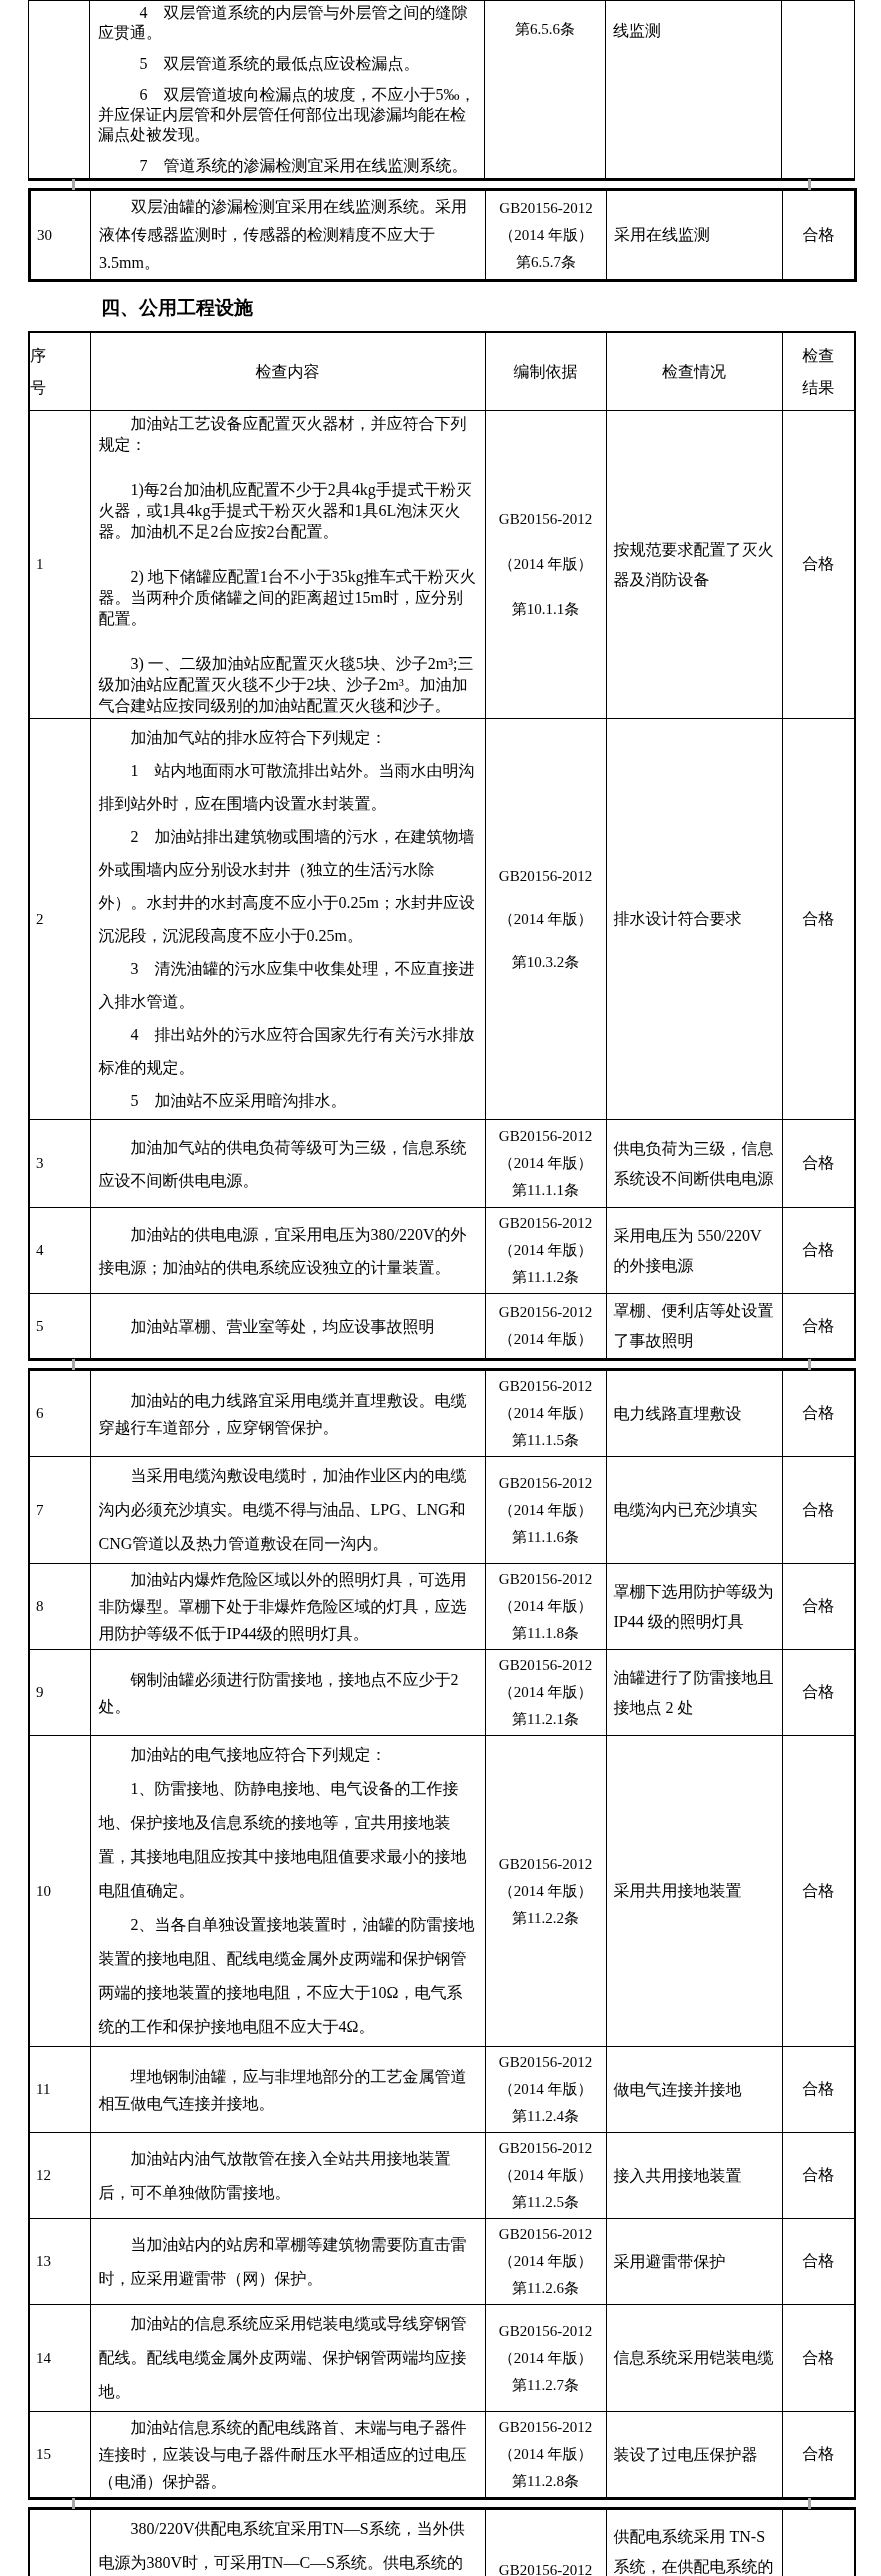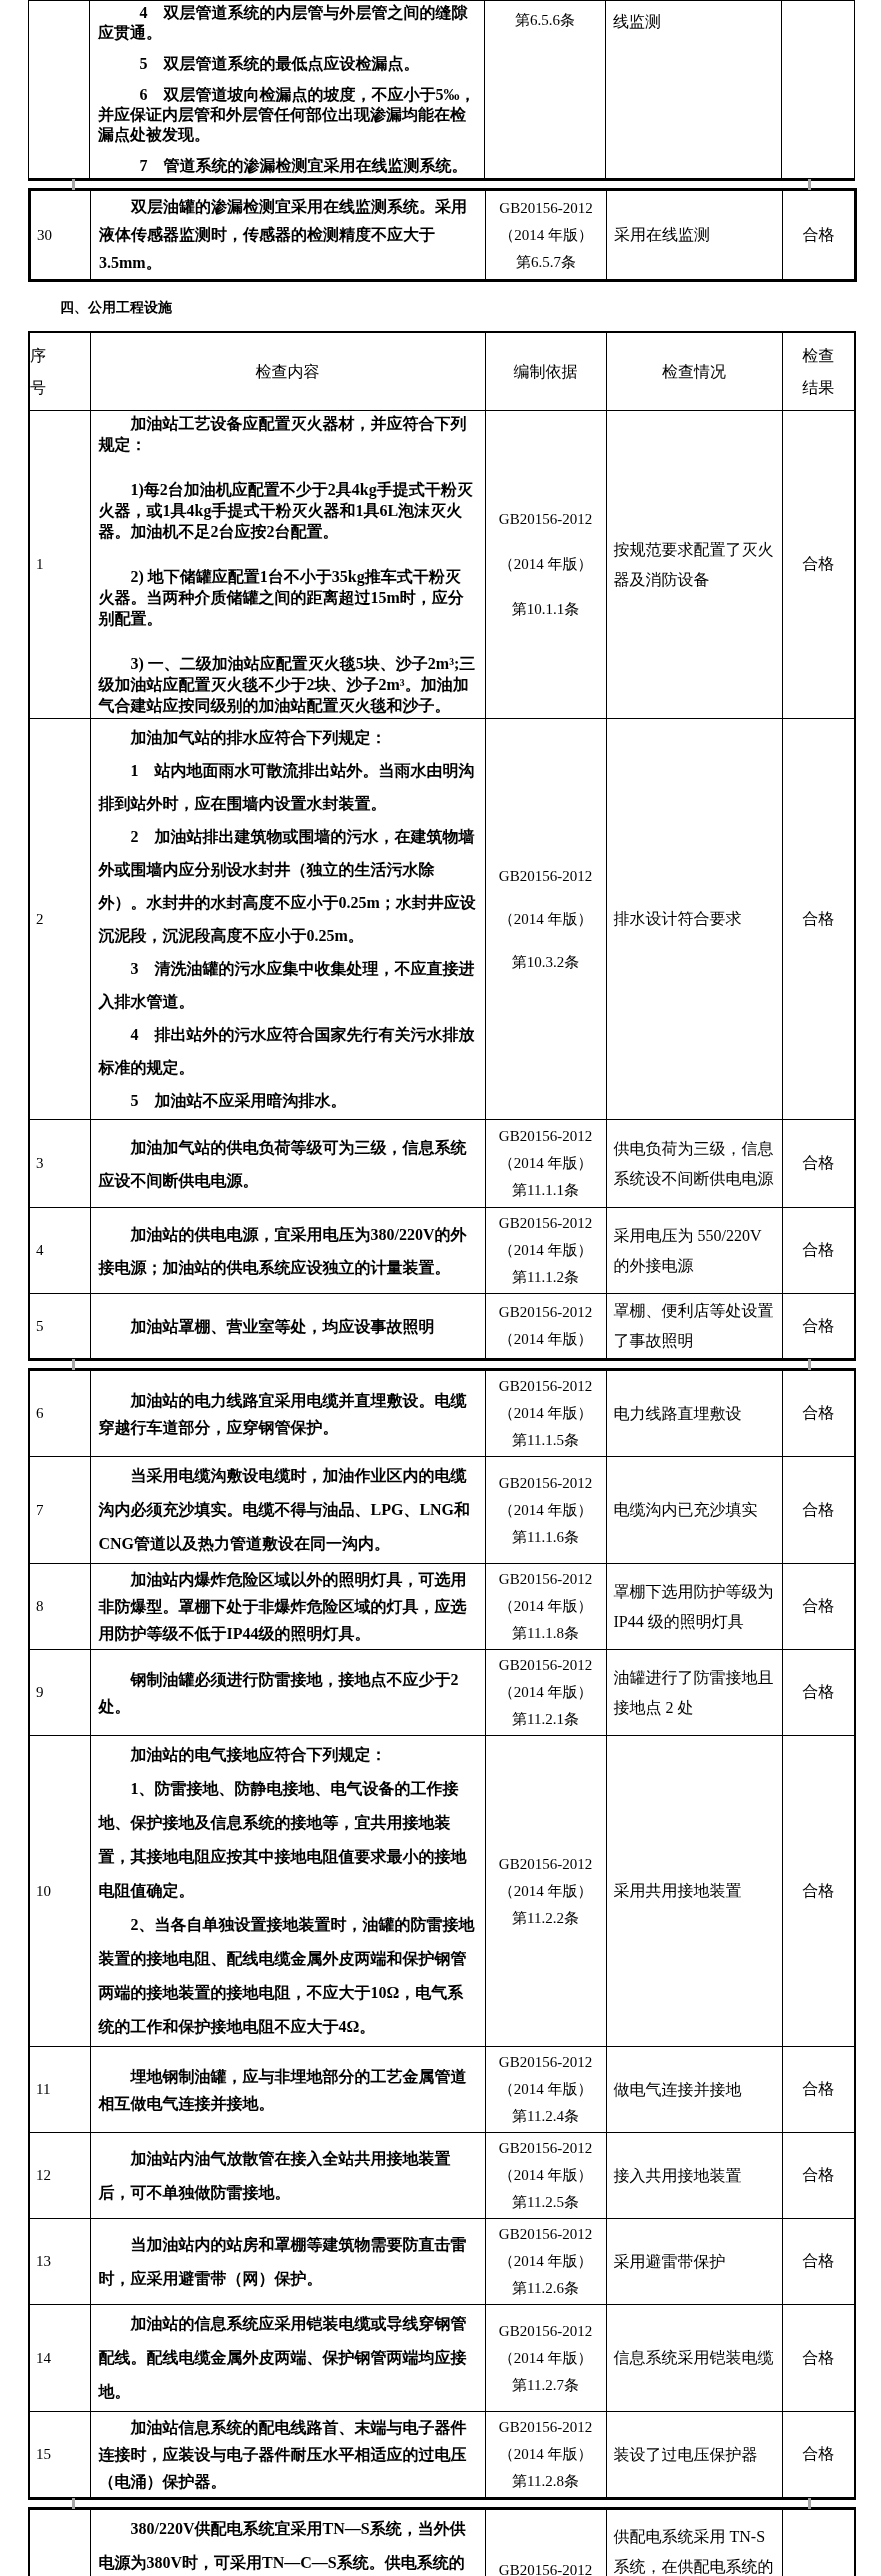"4 双层管道系统的内层管与外层管之间的缝隙应贯通。" .cell-content p { font-weight: bold -> none }
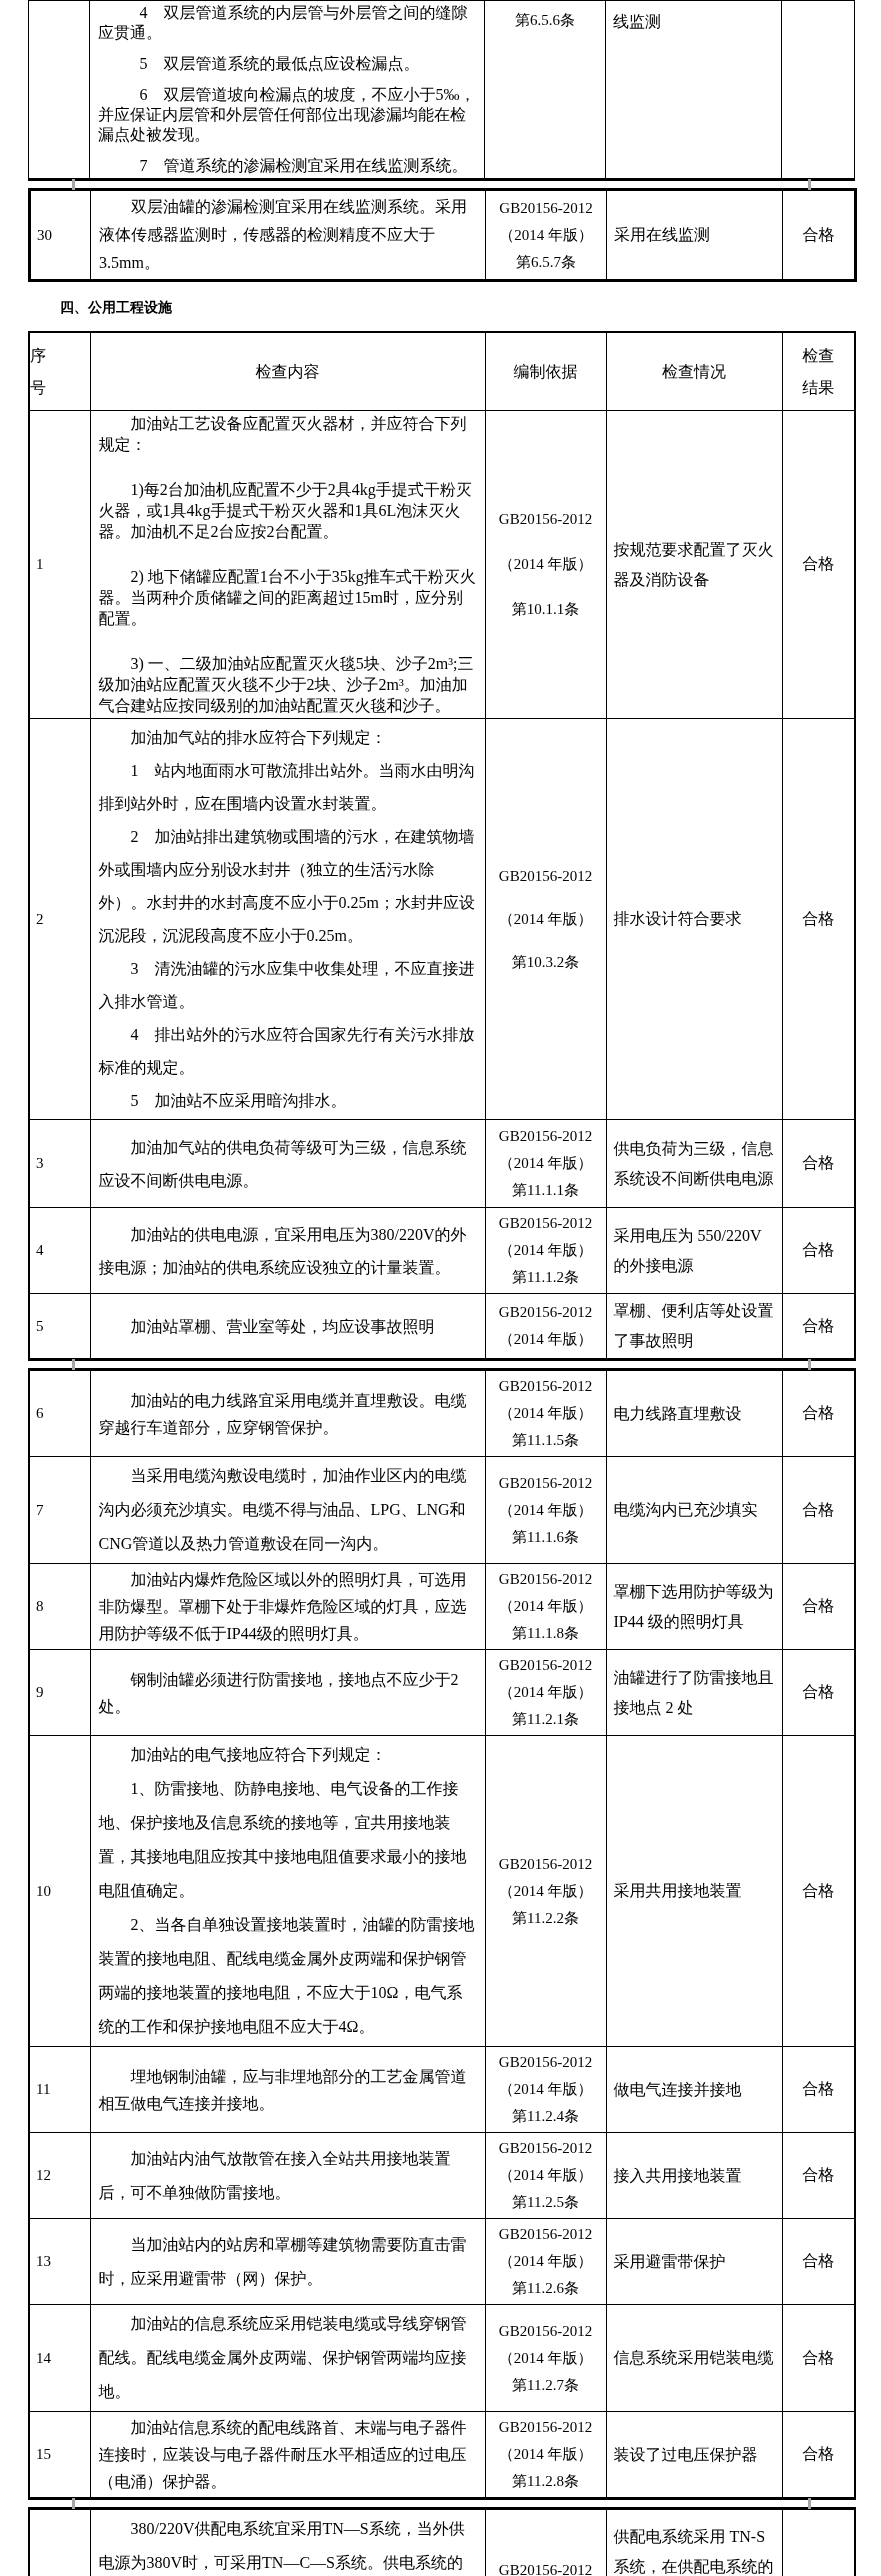"第6.5.6条" #t-frag .cell-basis,#t-frag .cell-sit { padding-top: 6px -> 15px }
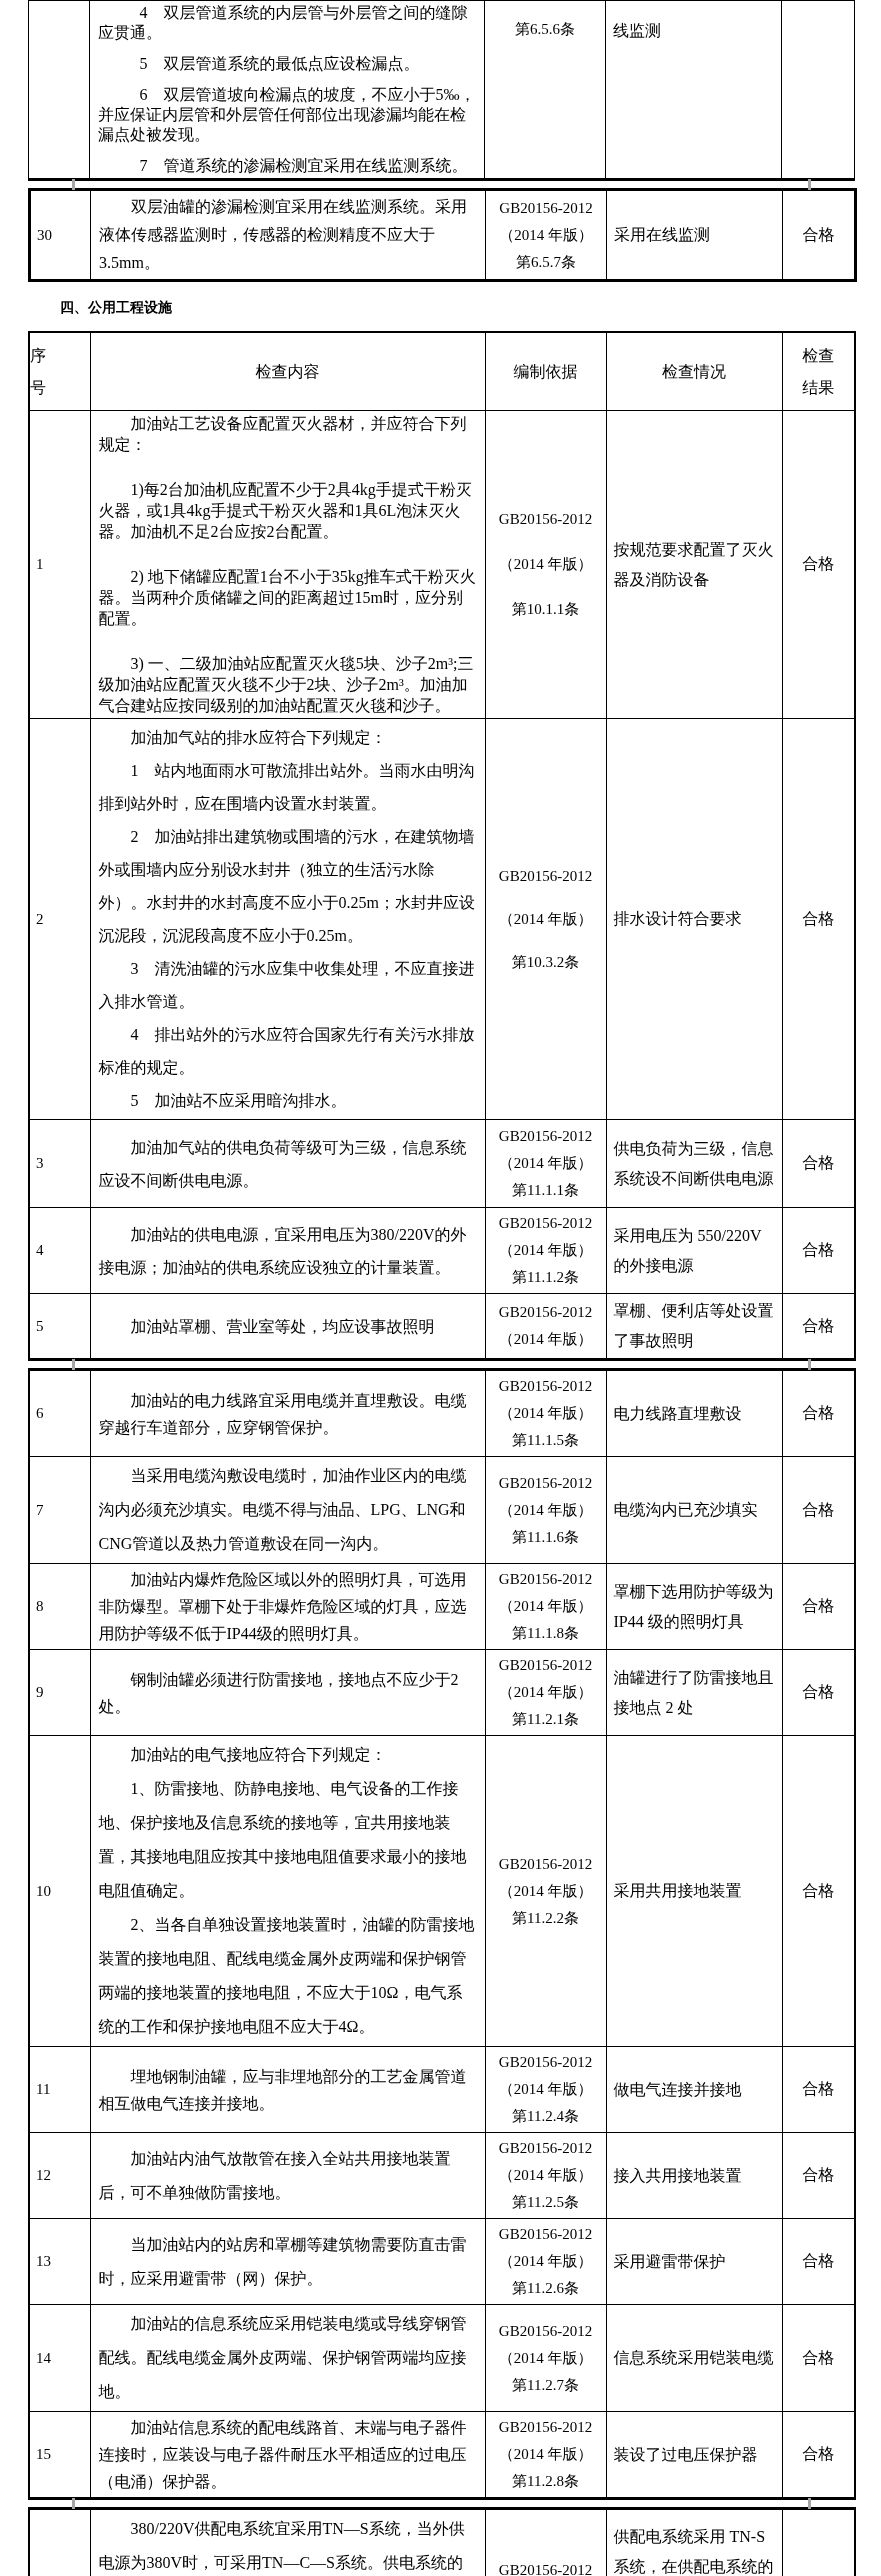"四、公用工程设施" .sec-title { font-size: 14px -> 19px; margin: 13px 0 10px 60px -> 13px 0 10px 101px }
